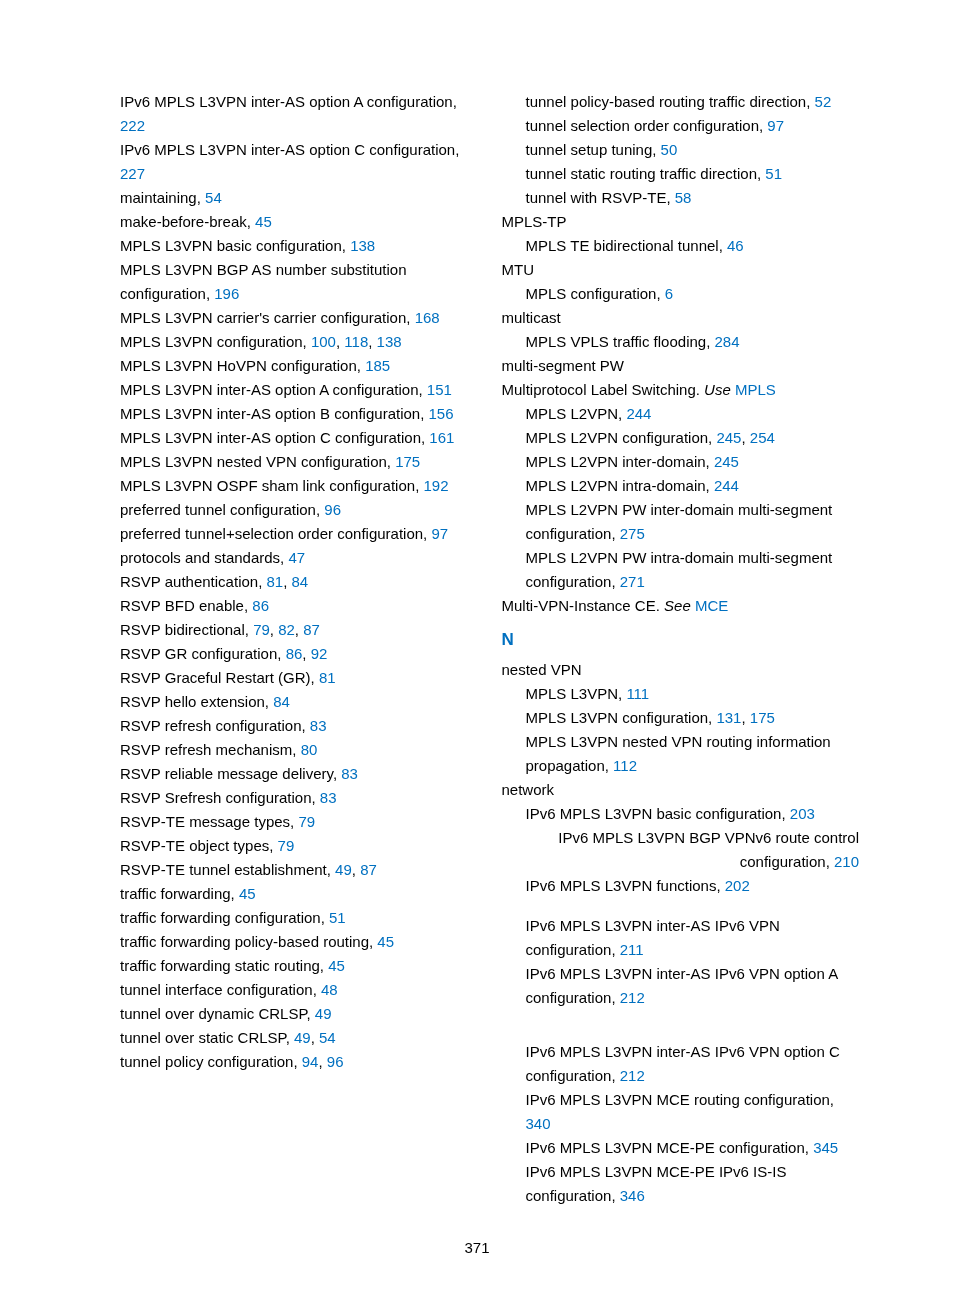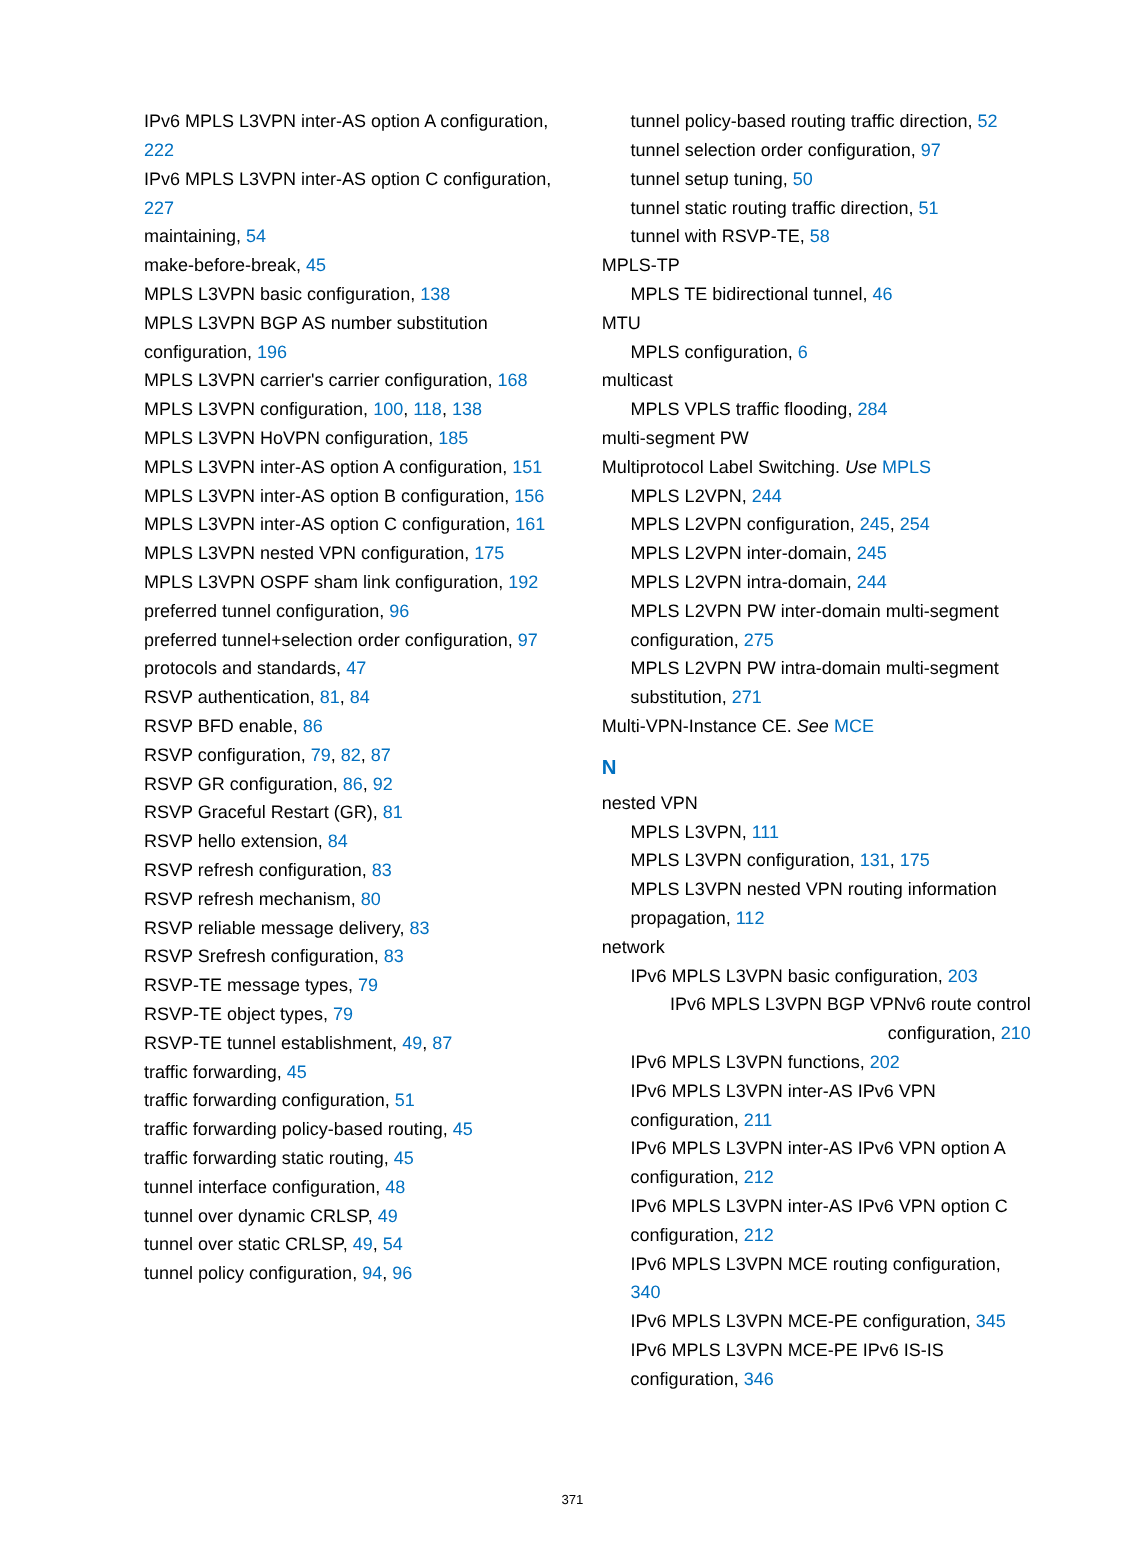"MPLS L2VPN PW intra-domain multi-segment" span { text: substitution -> configuration }
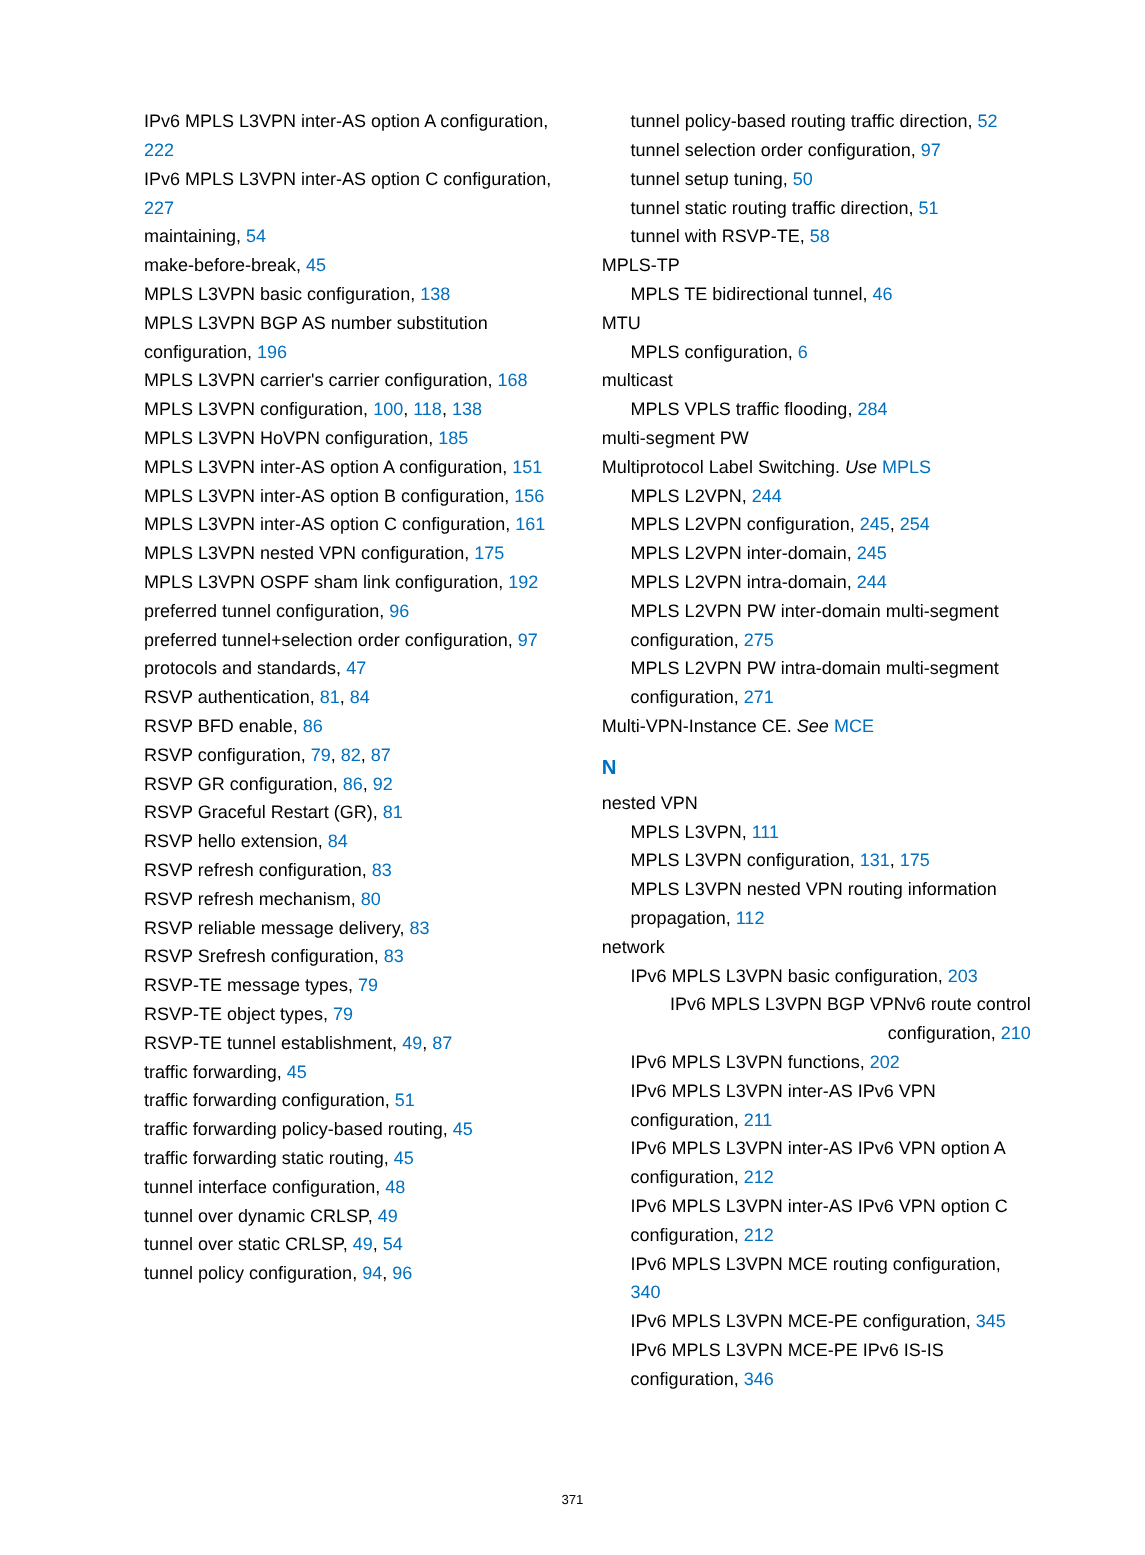"RSVP configuration," span { text: configuration -> bidirectional }
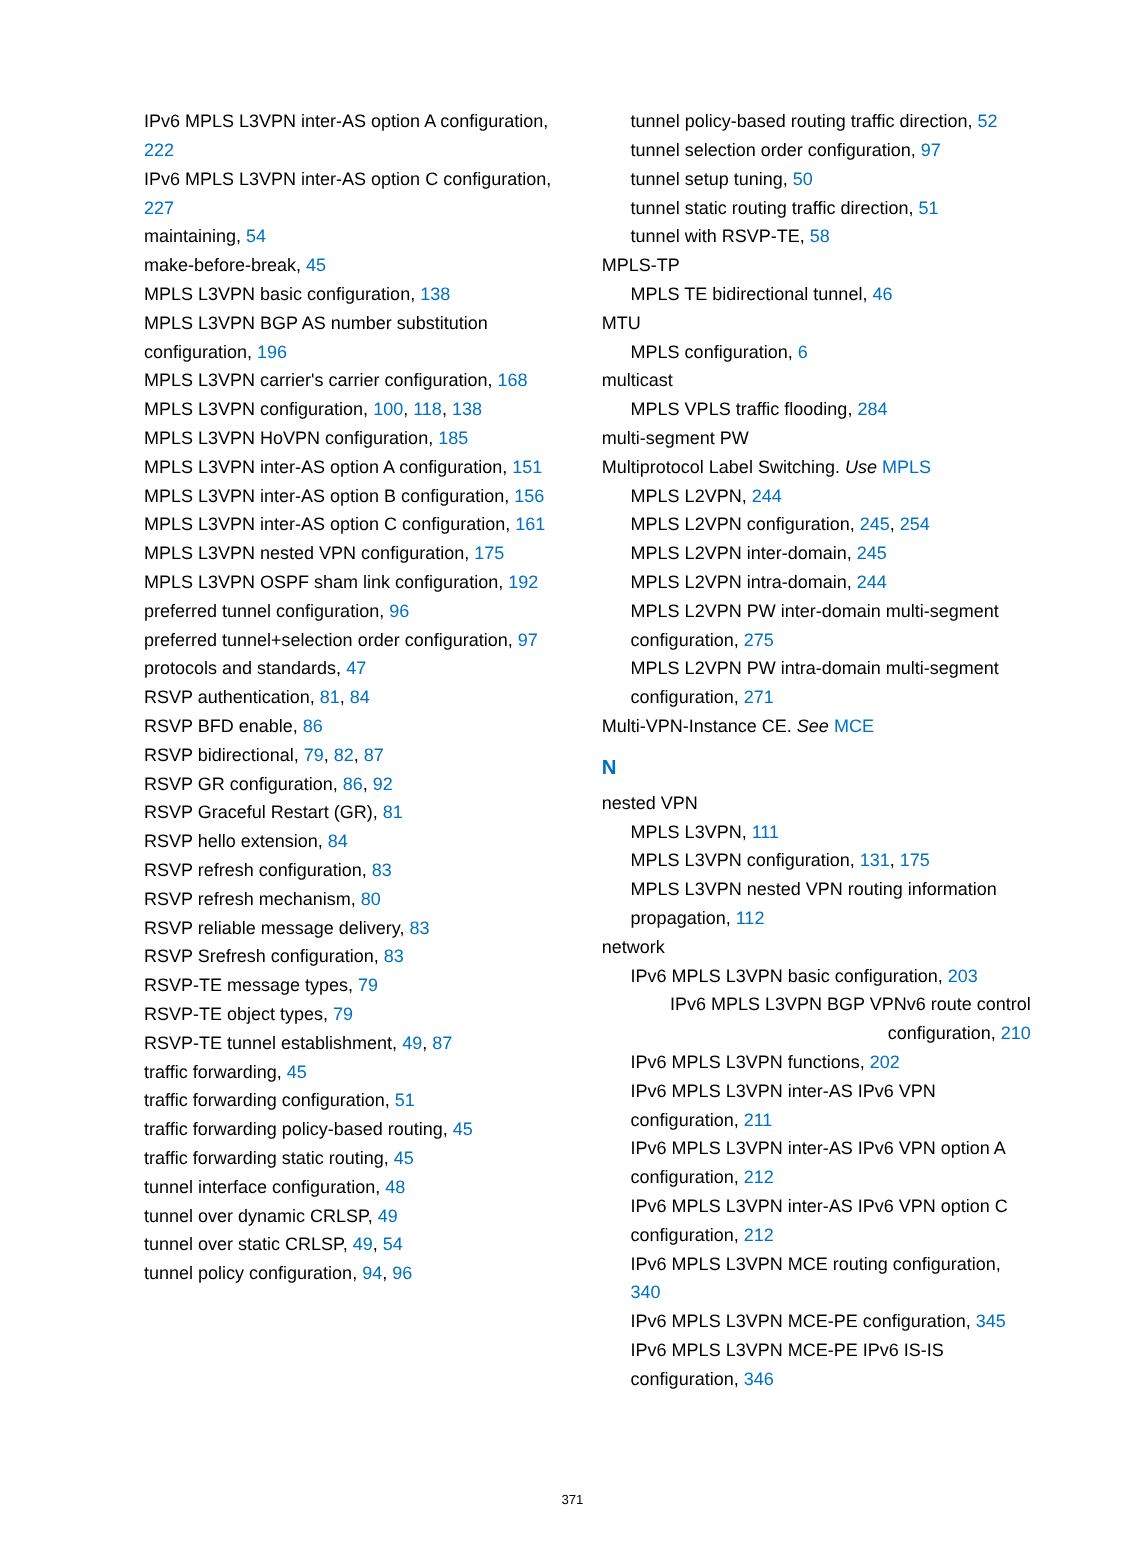"IPv6 MPLS L3VPN inter-AS IPv6 VPN configuration," div.entry { margin-top: none -> 16px }
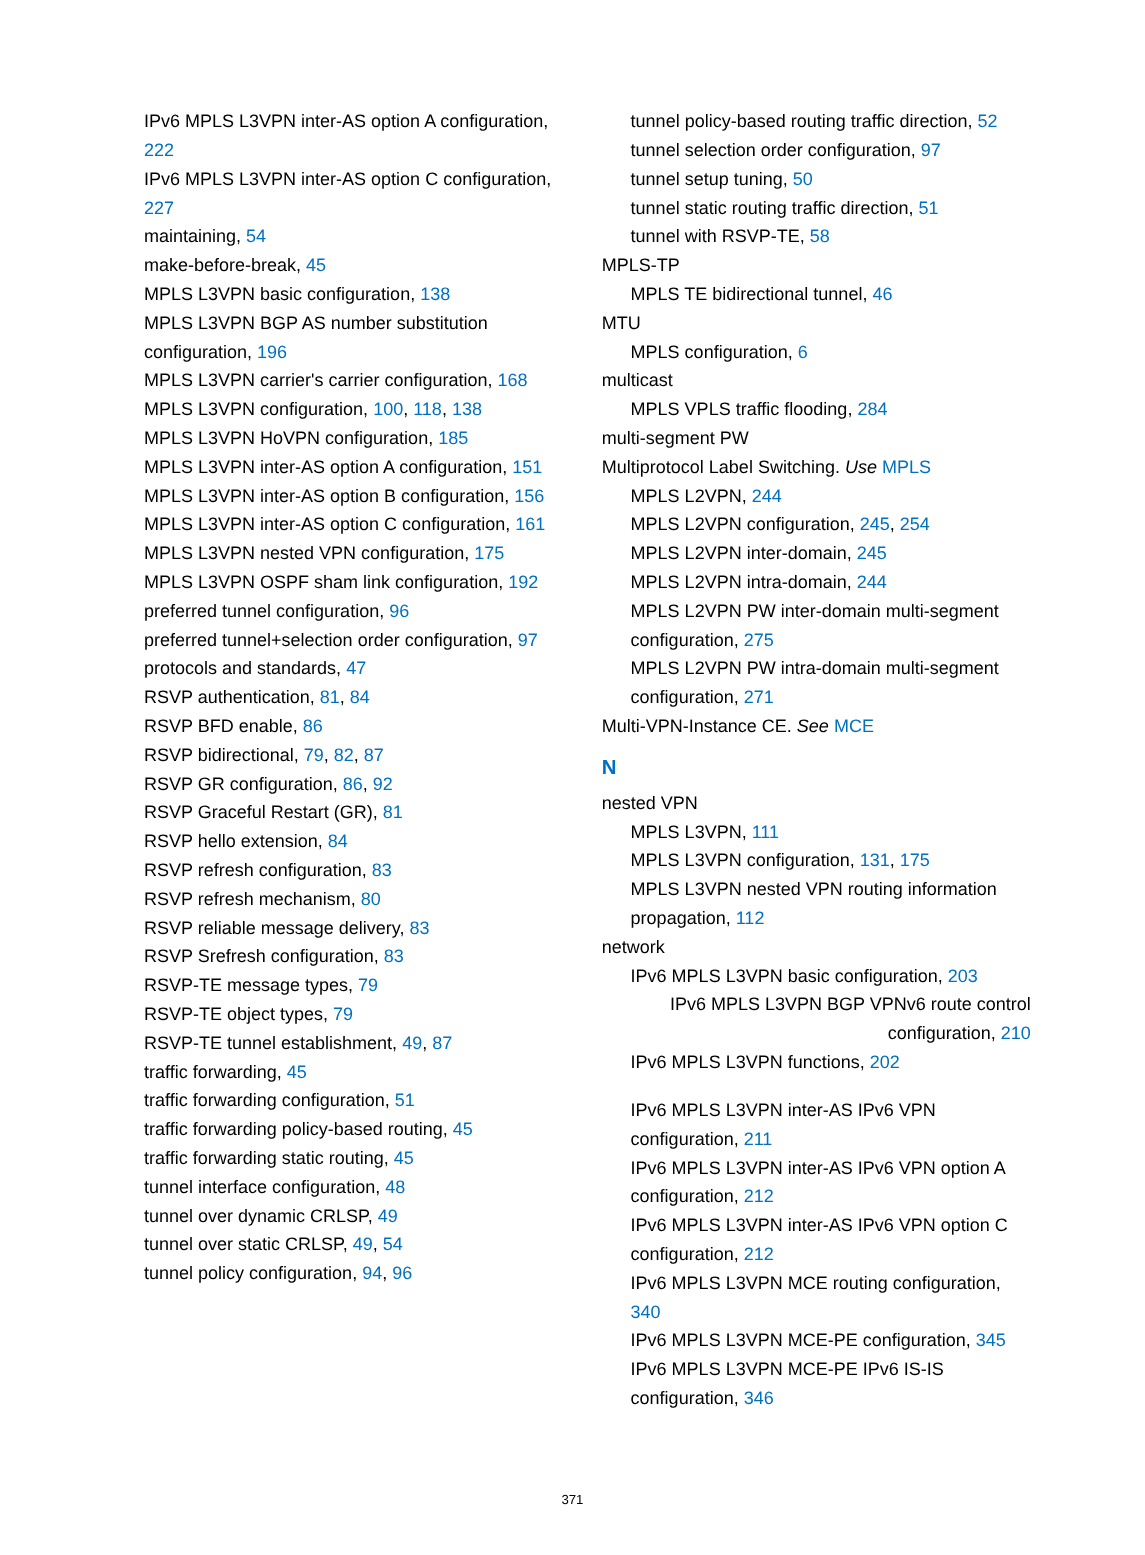"IPv6 MPLS L3VPN inter-AS IPv6 VPN option C" div.entry { margin-top: none -> 30px }
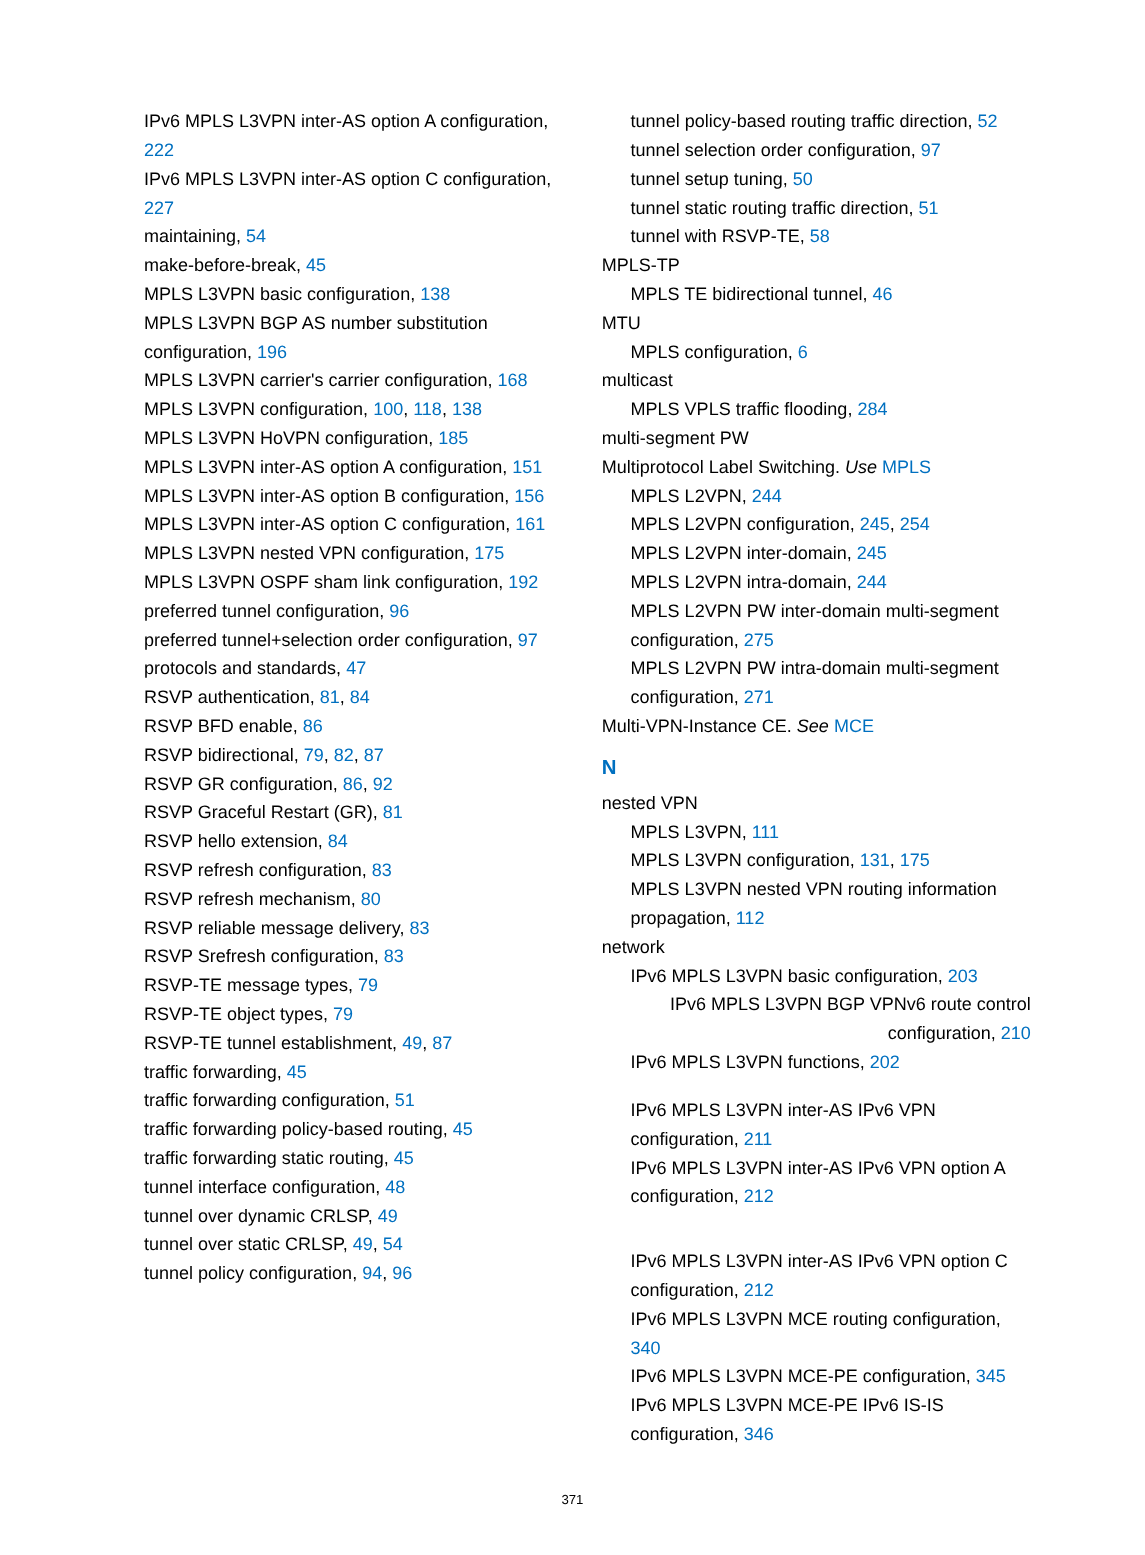"371" .pagenum { font-size: 11px -> 15px }
